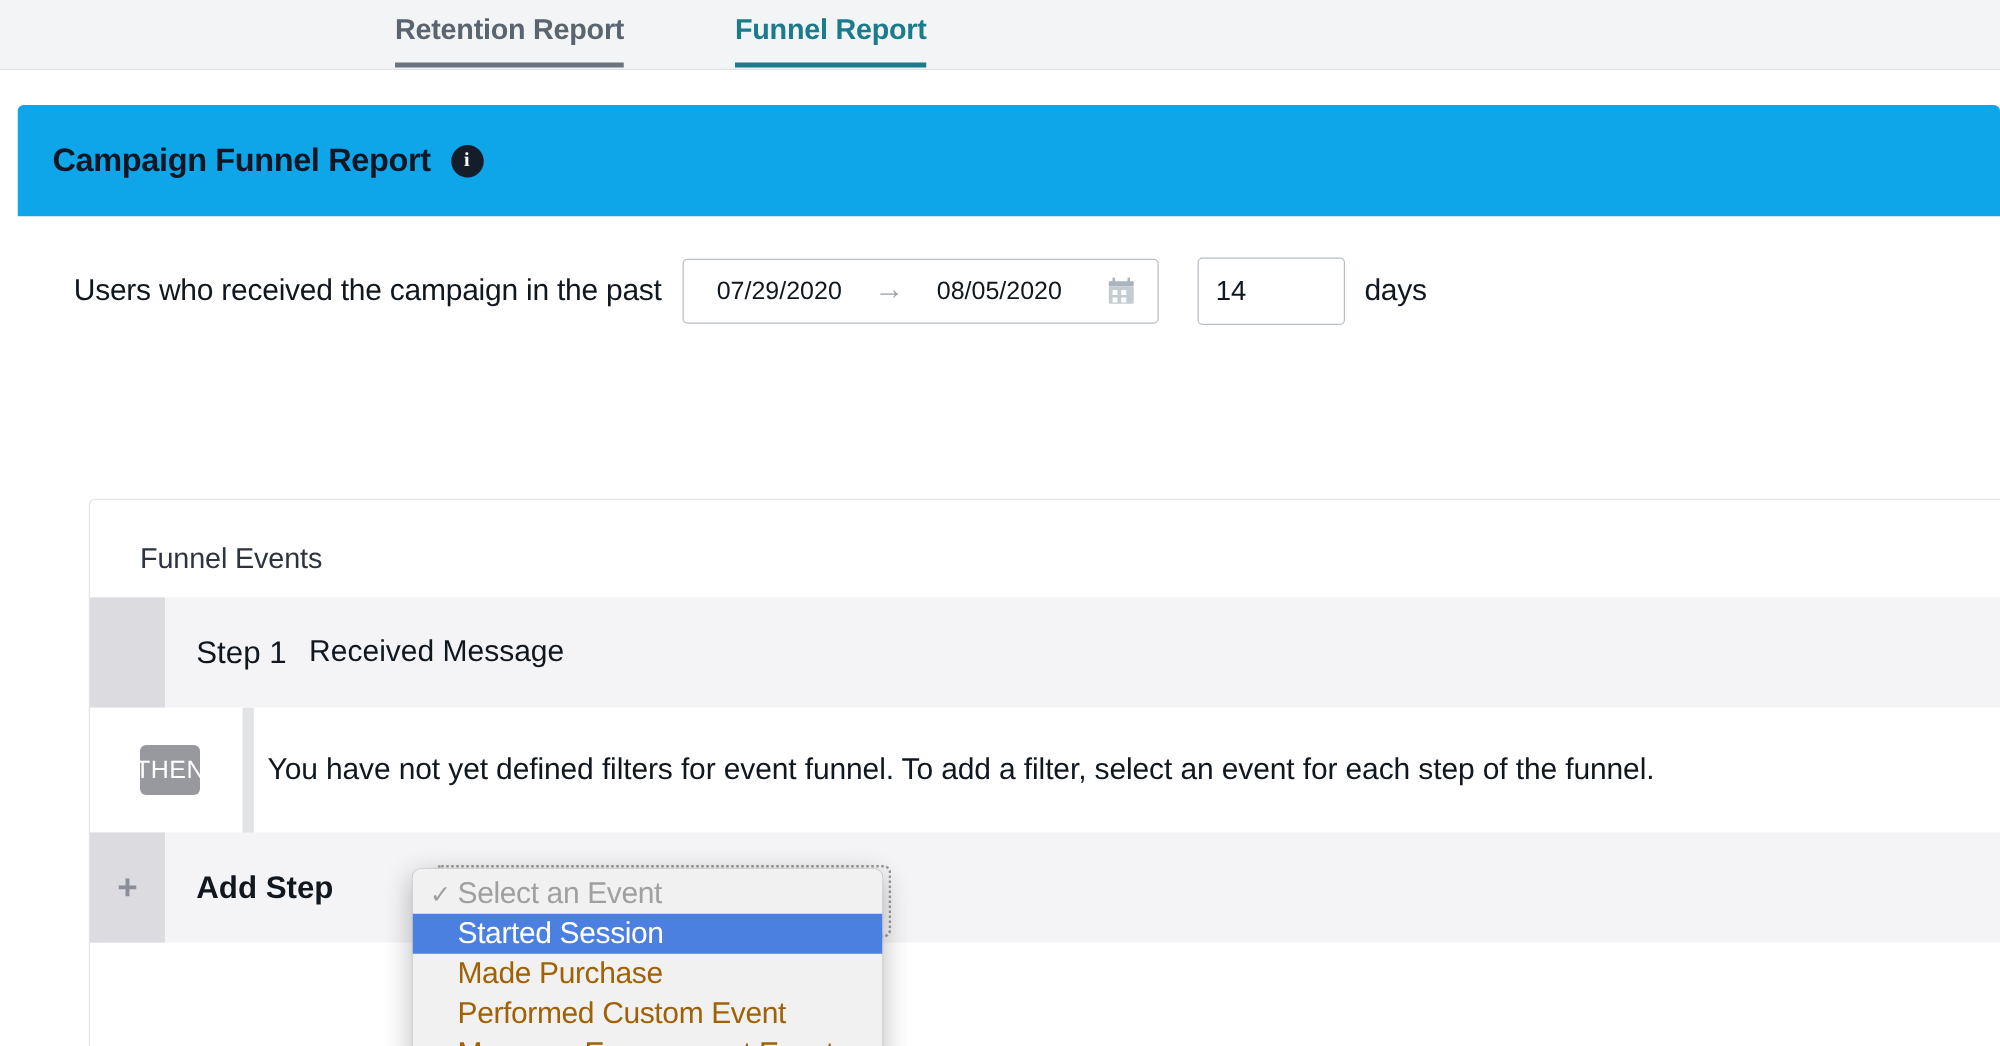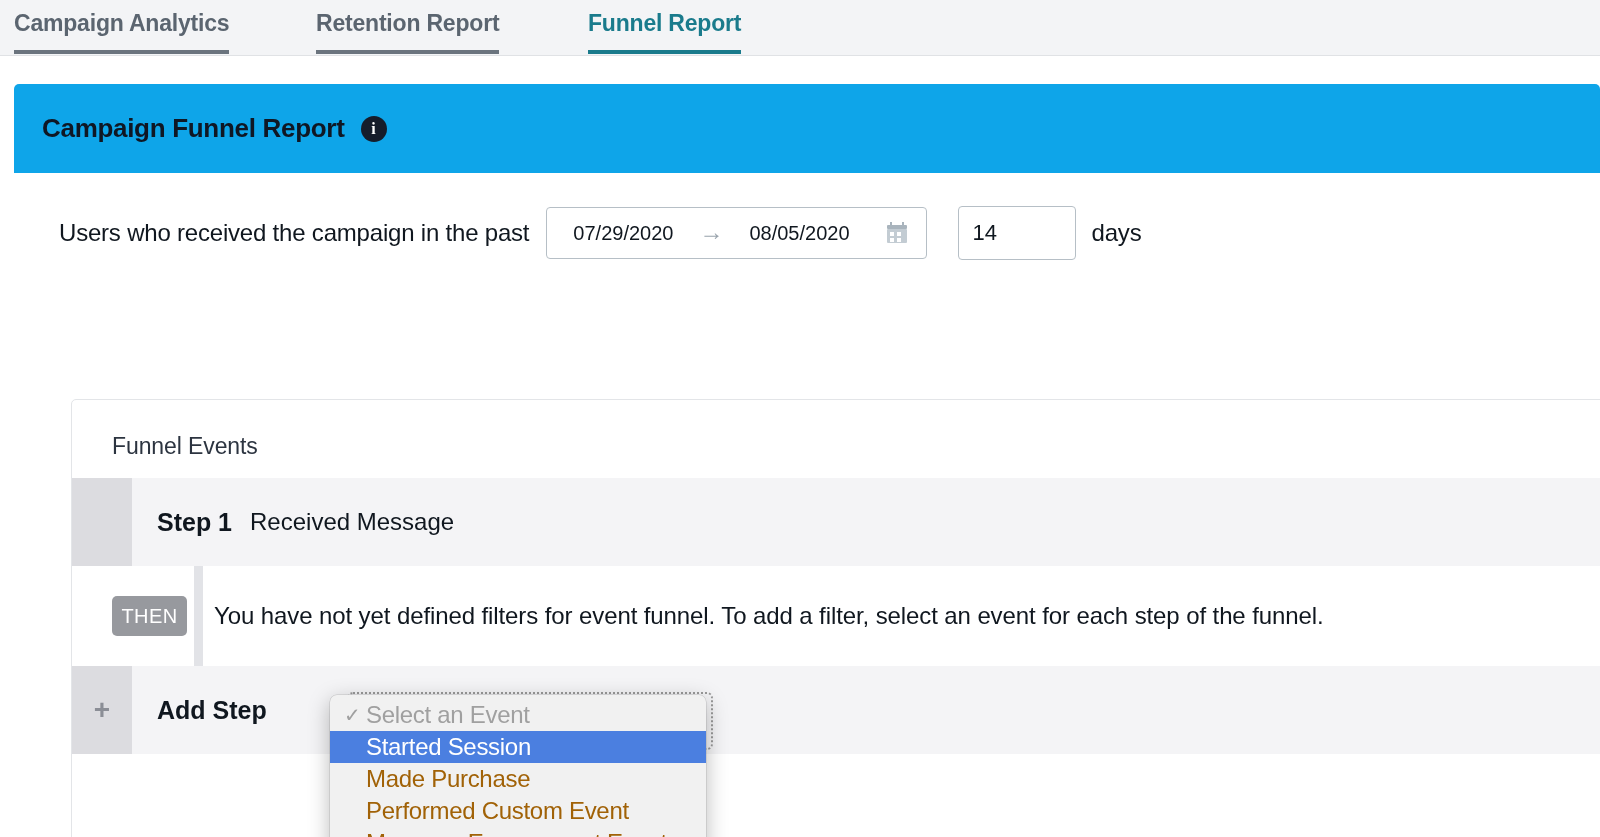"Campaign Analytics" div.tab { html: <div>Campaign Analytics</div> -> none }
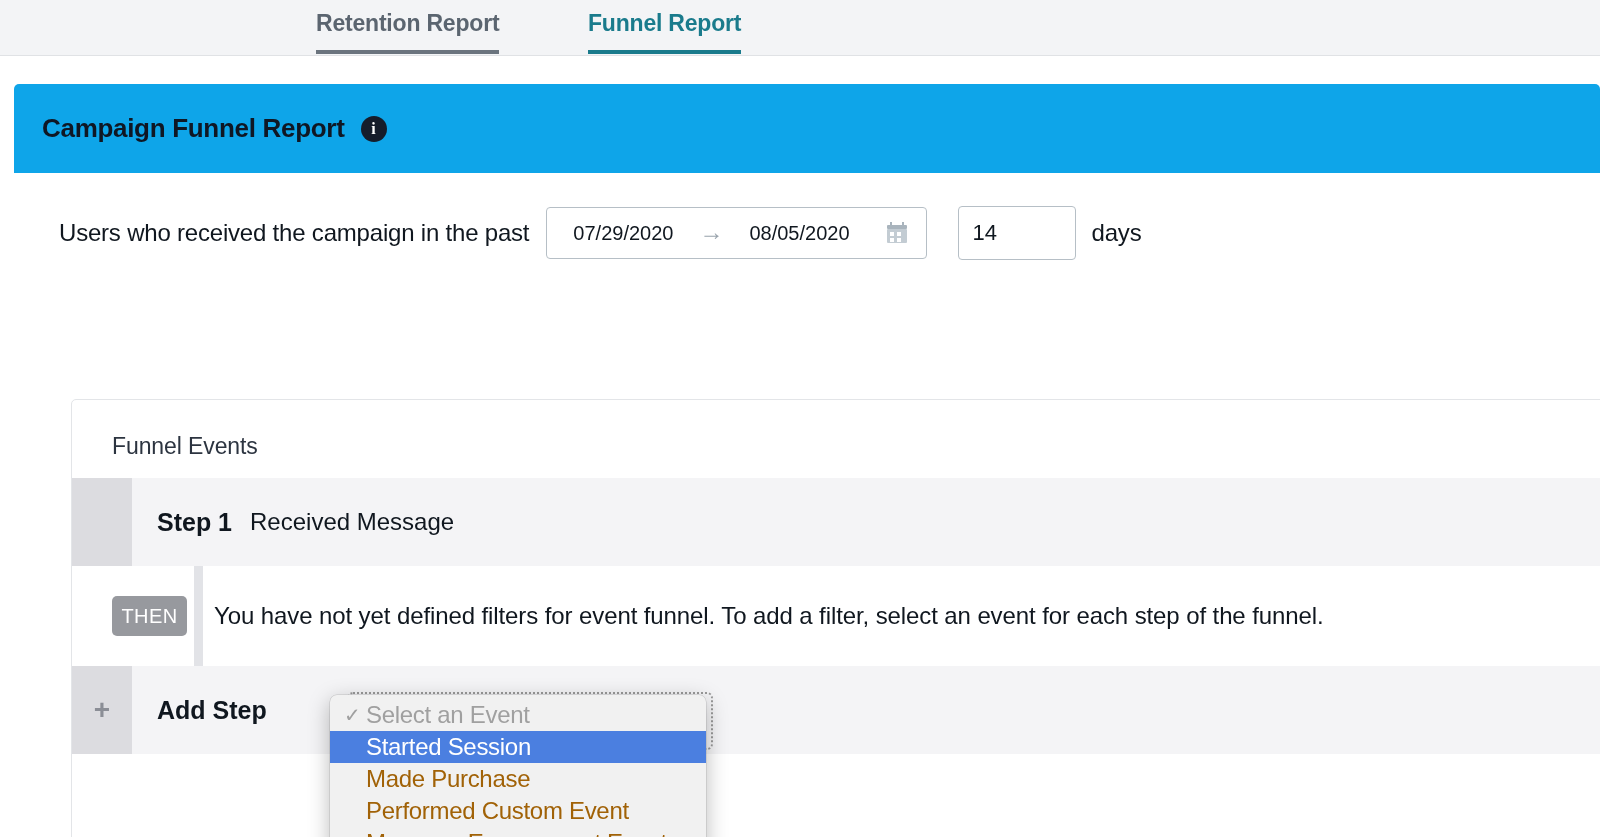"Step 1" .step-num { font-weight: bold -> normal }
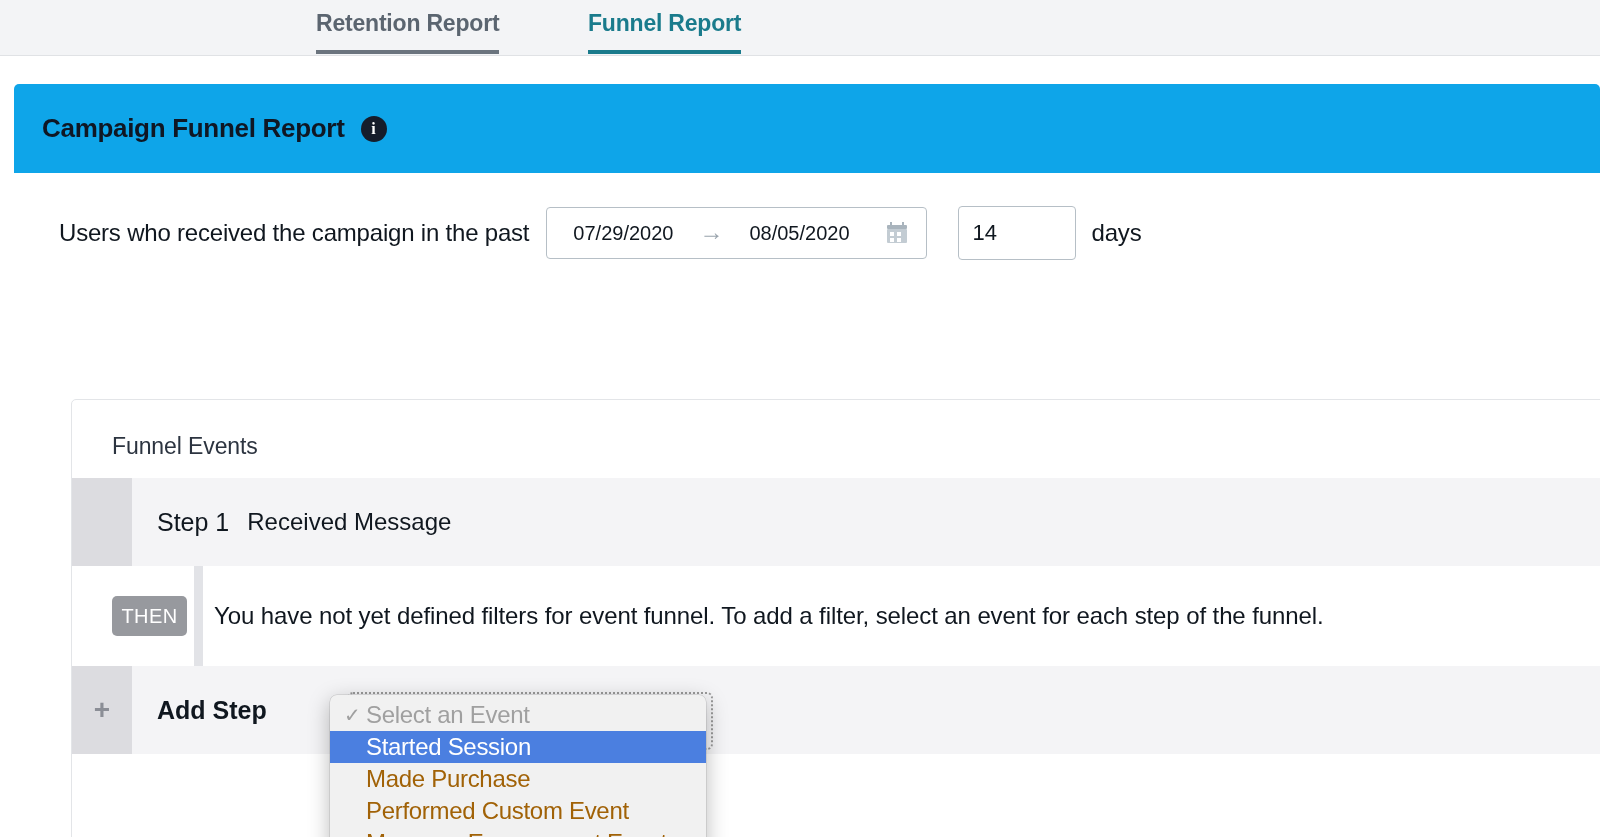"THEN" .then-badge { width: 75px -> 48px }
